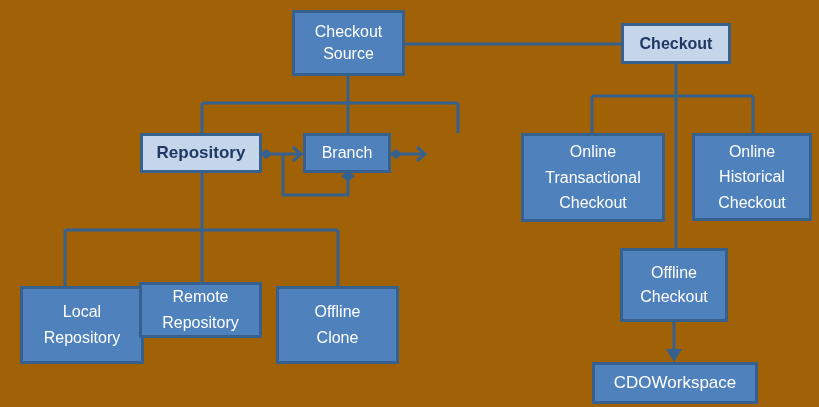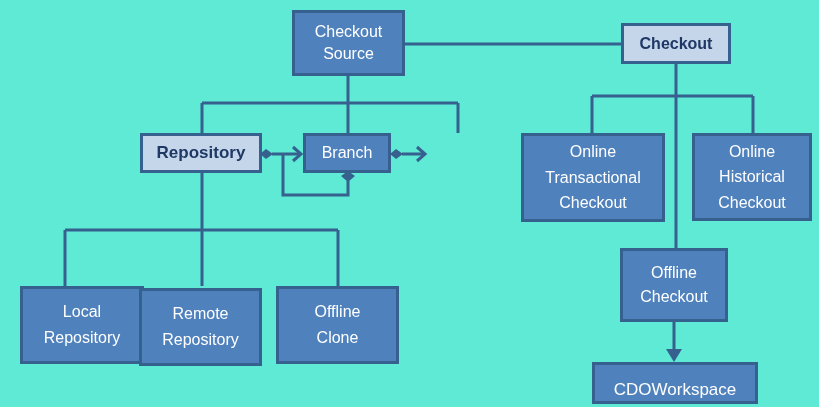"Checkout" .stage { background: #5eead4 -> #a16207 }
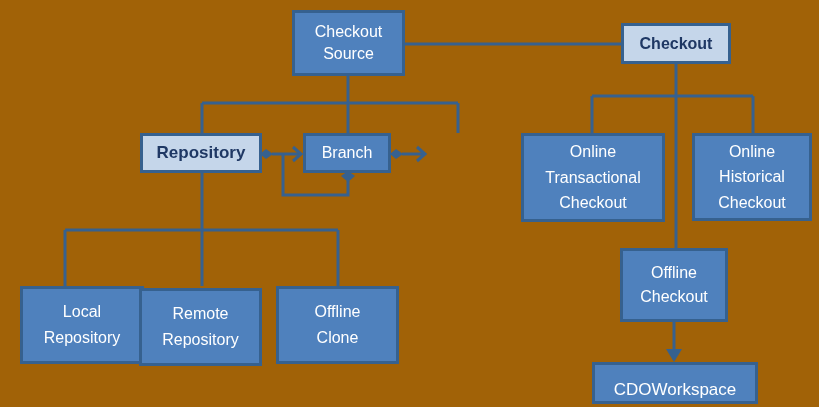"Remote" #n-remote-repository { height: 78px -> 56px; top: 288px -> 282px }
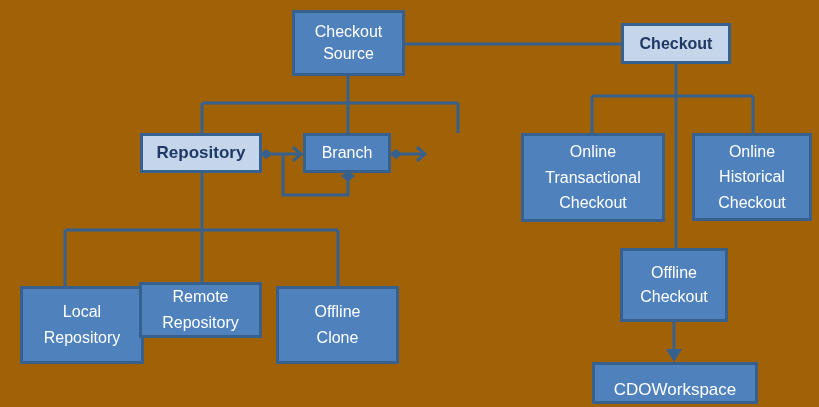"CDOWorkspace" #n-cdoworkspace { align-items: flex-end -> none }
